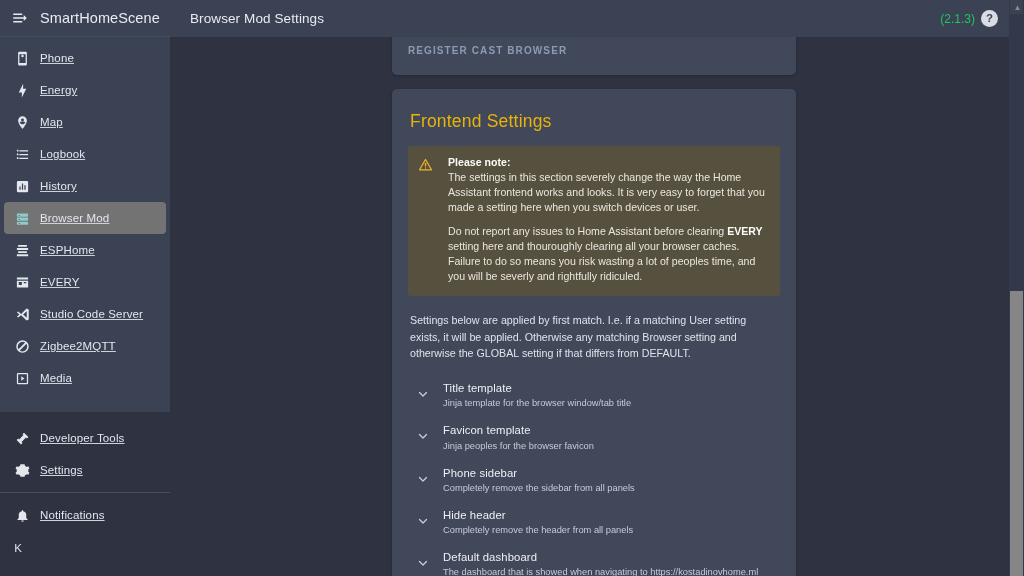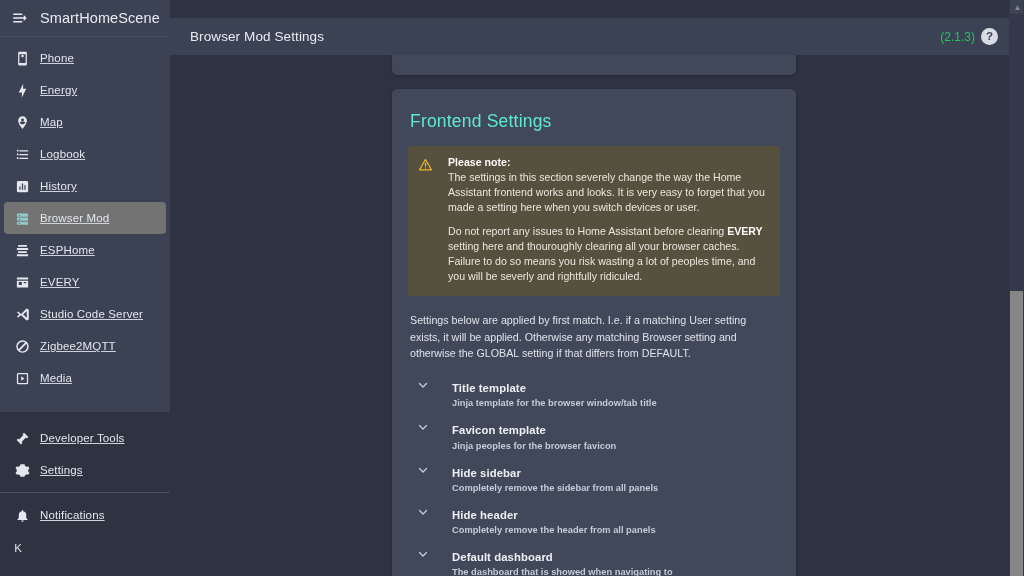"Browser Mod Settings" .topbar { margin-top: 18px -> none }
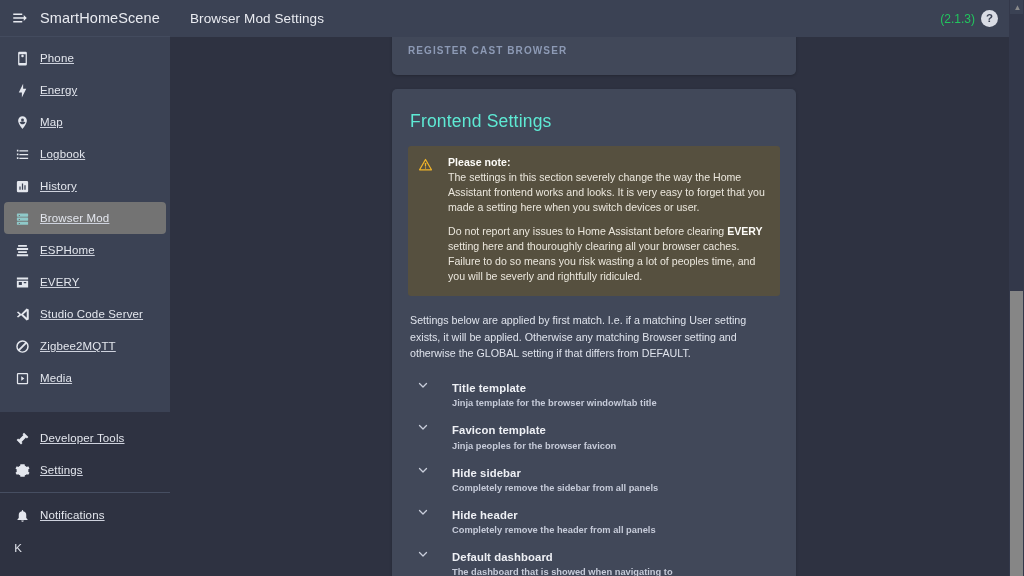"Frontend Settings" .card-title { color: #5eead4 -> #eab308 }
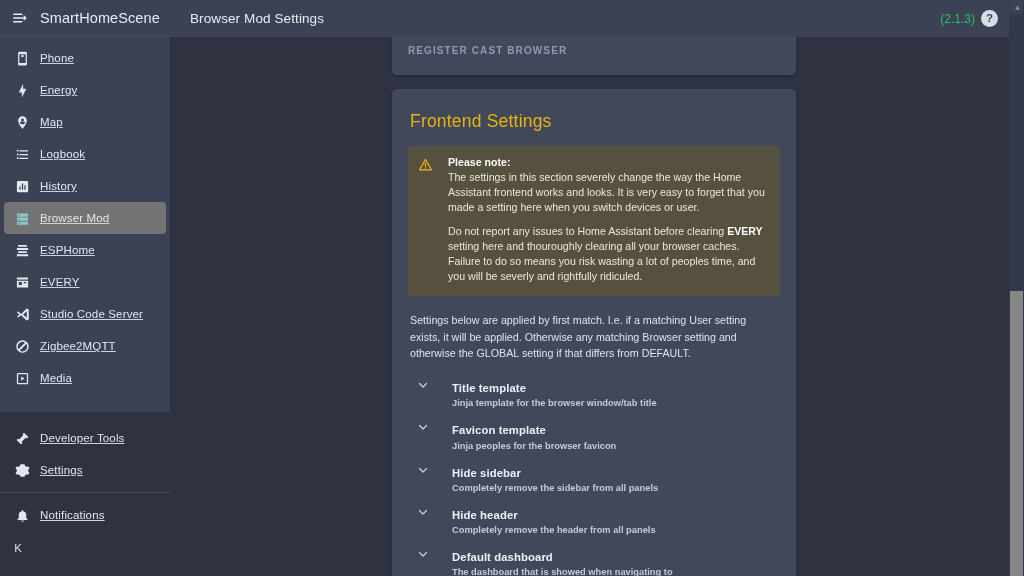"Title template" .setting { align-items: flex-start -> center; font-weight: bold -> none; gap: 16px -> 7px }
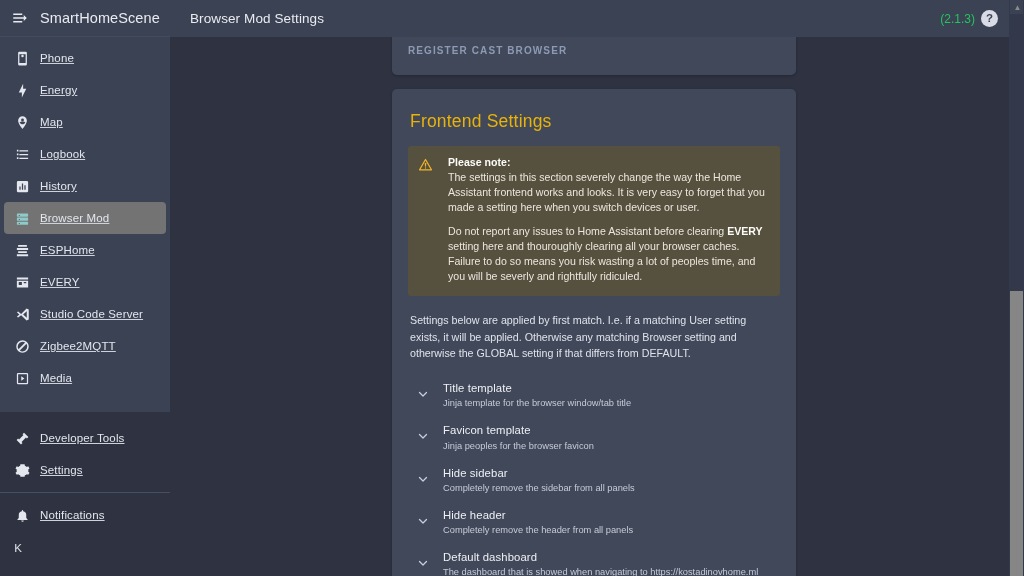"Hide sidebar" span.s-title { text: Hide -> Phone }
